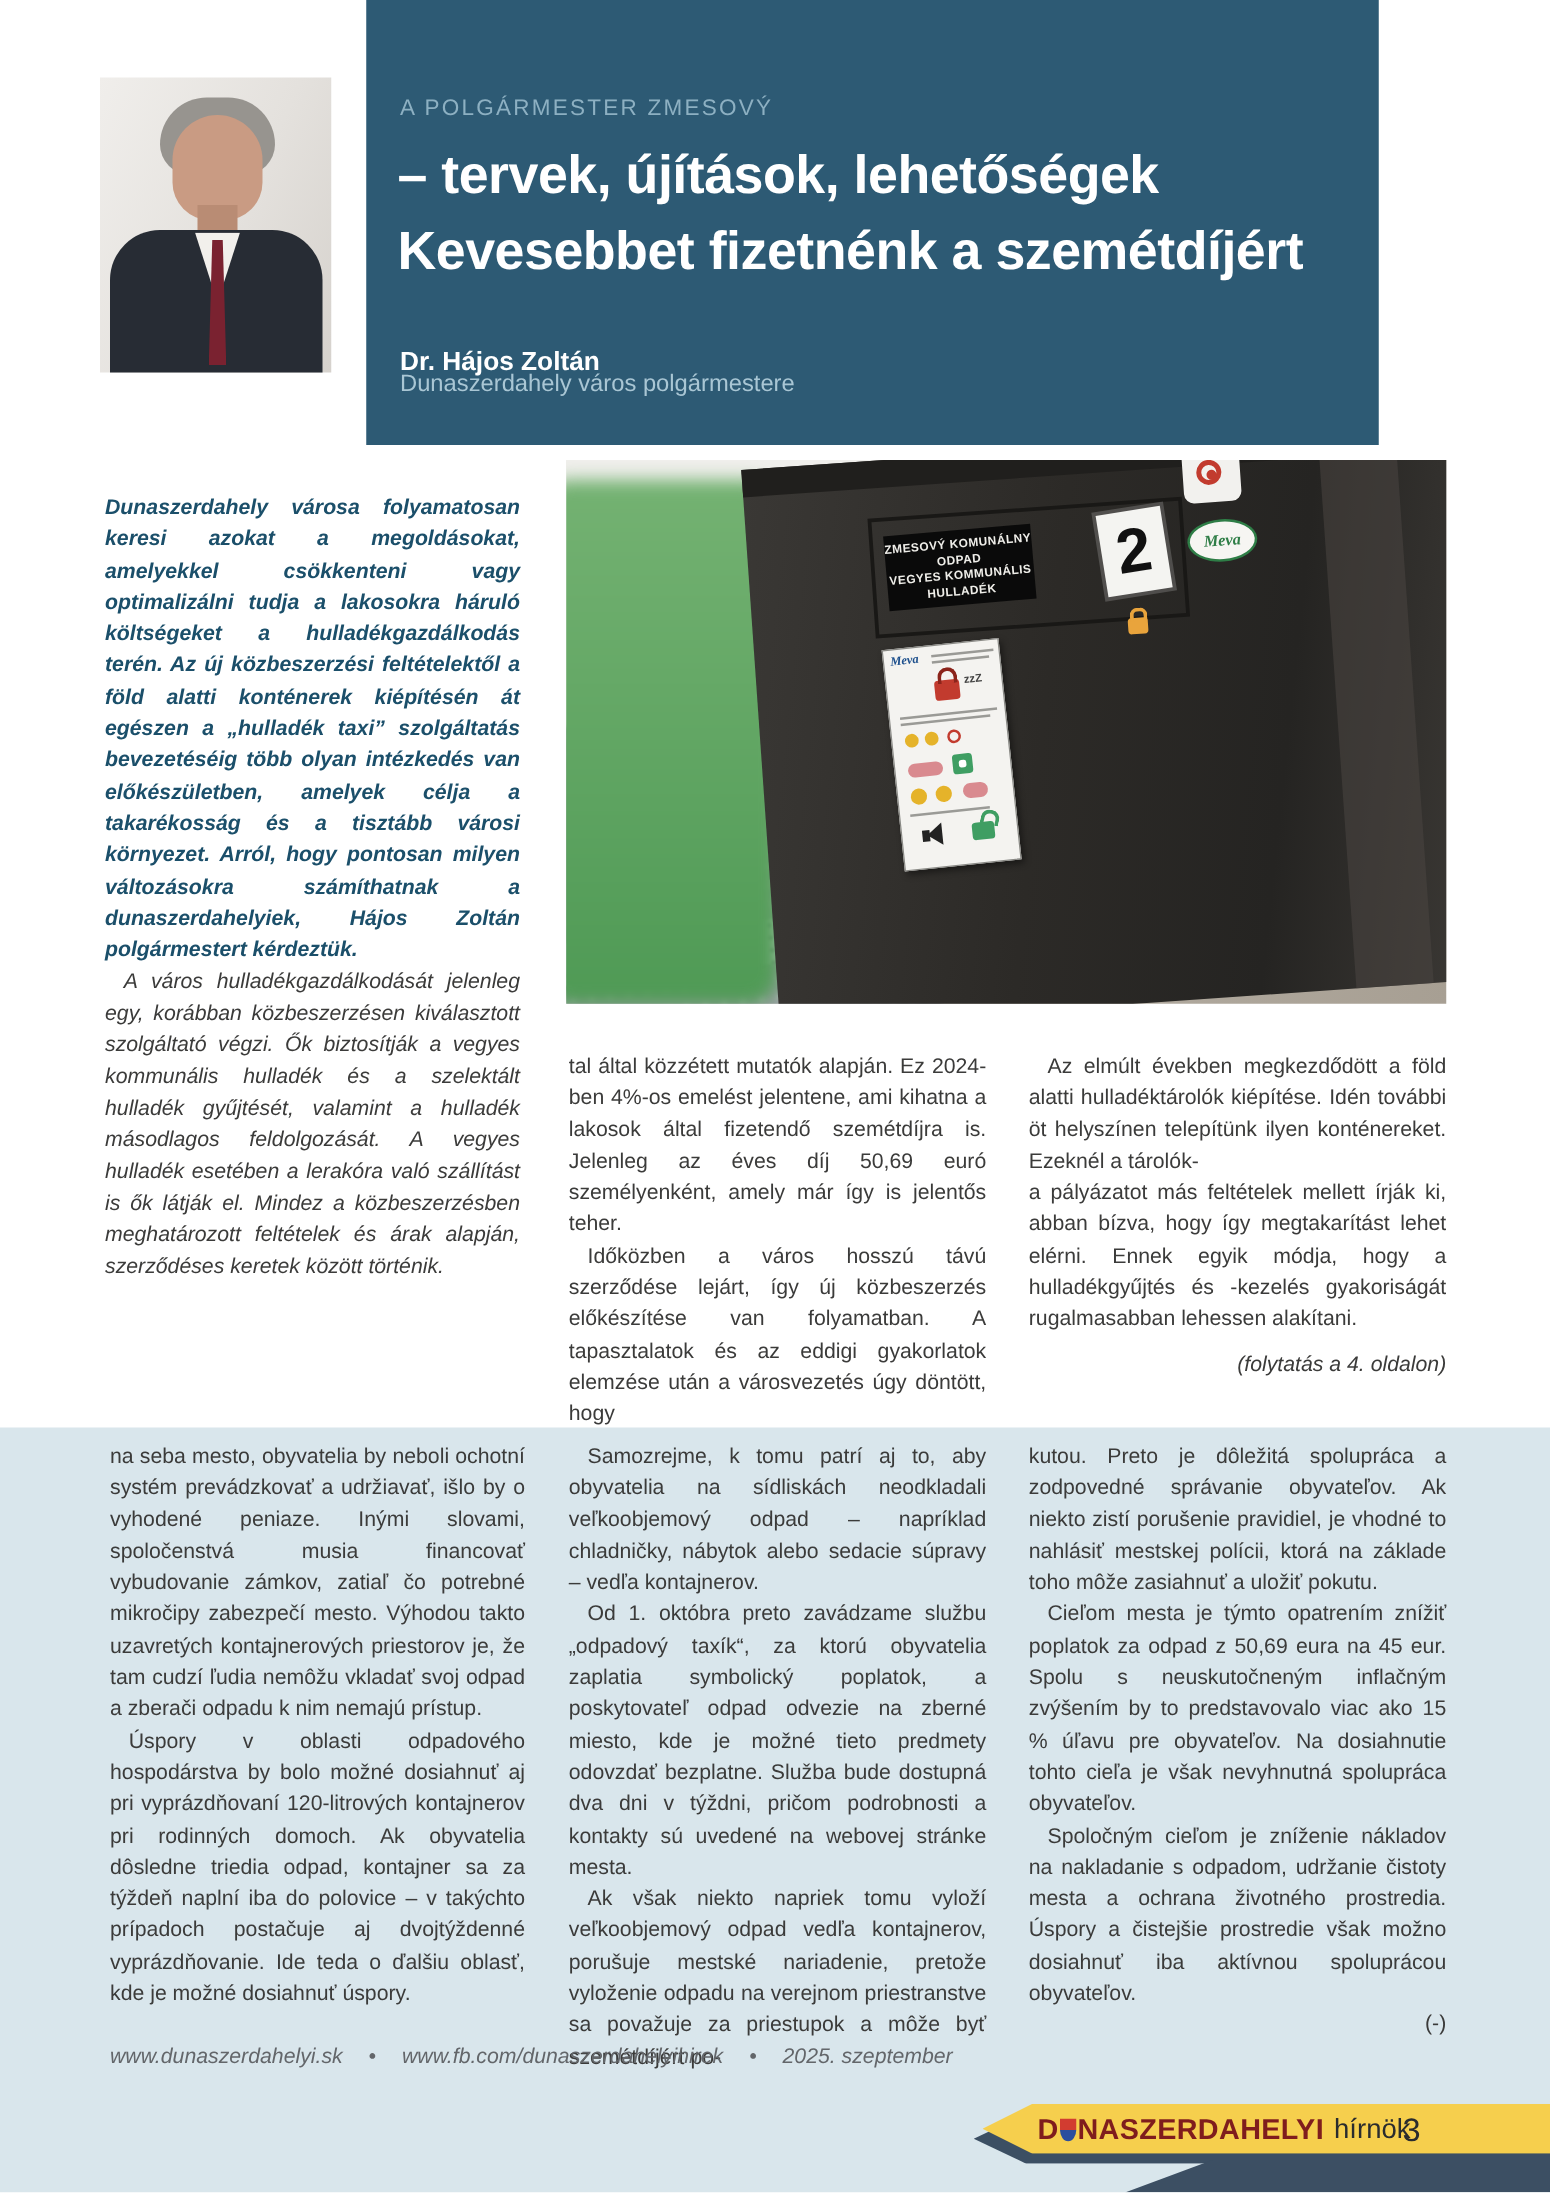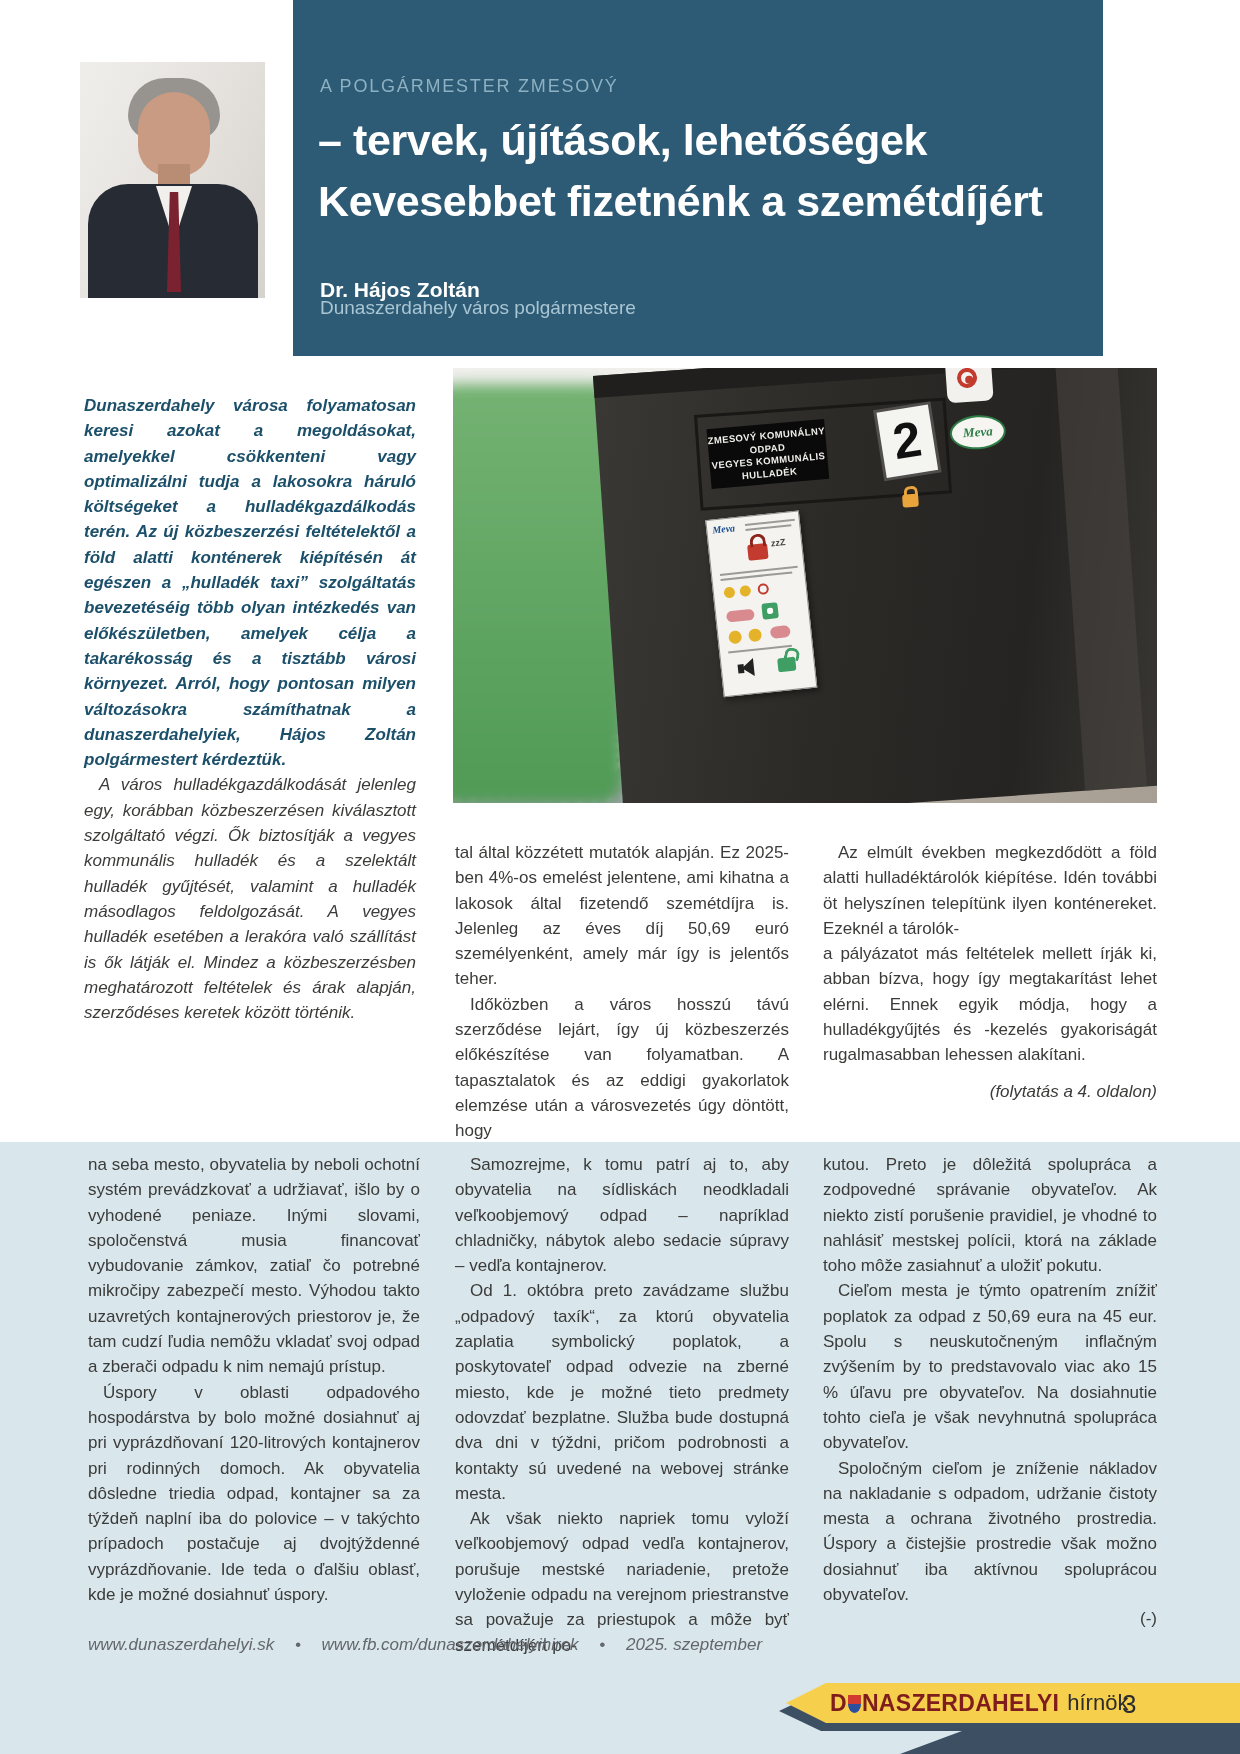"tal által közzétett mutatók alapján." p.body { text: 2025-ben -> 2024-ben }
